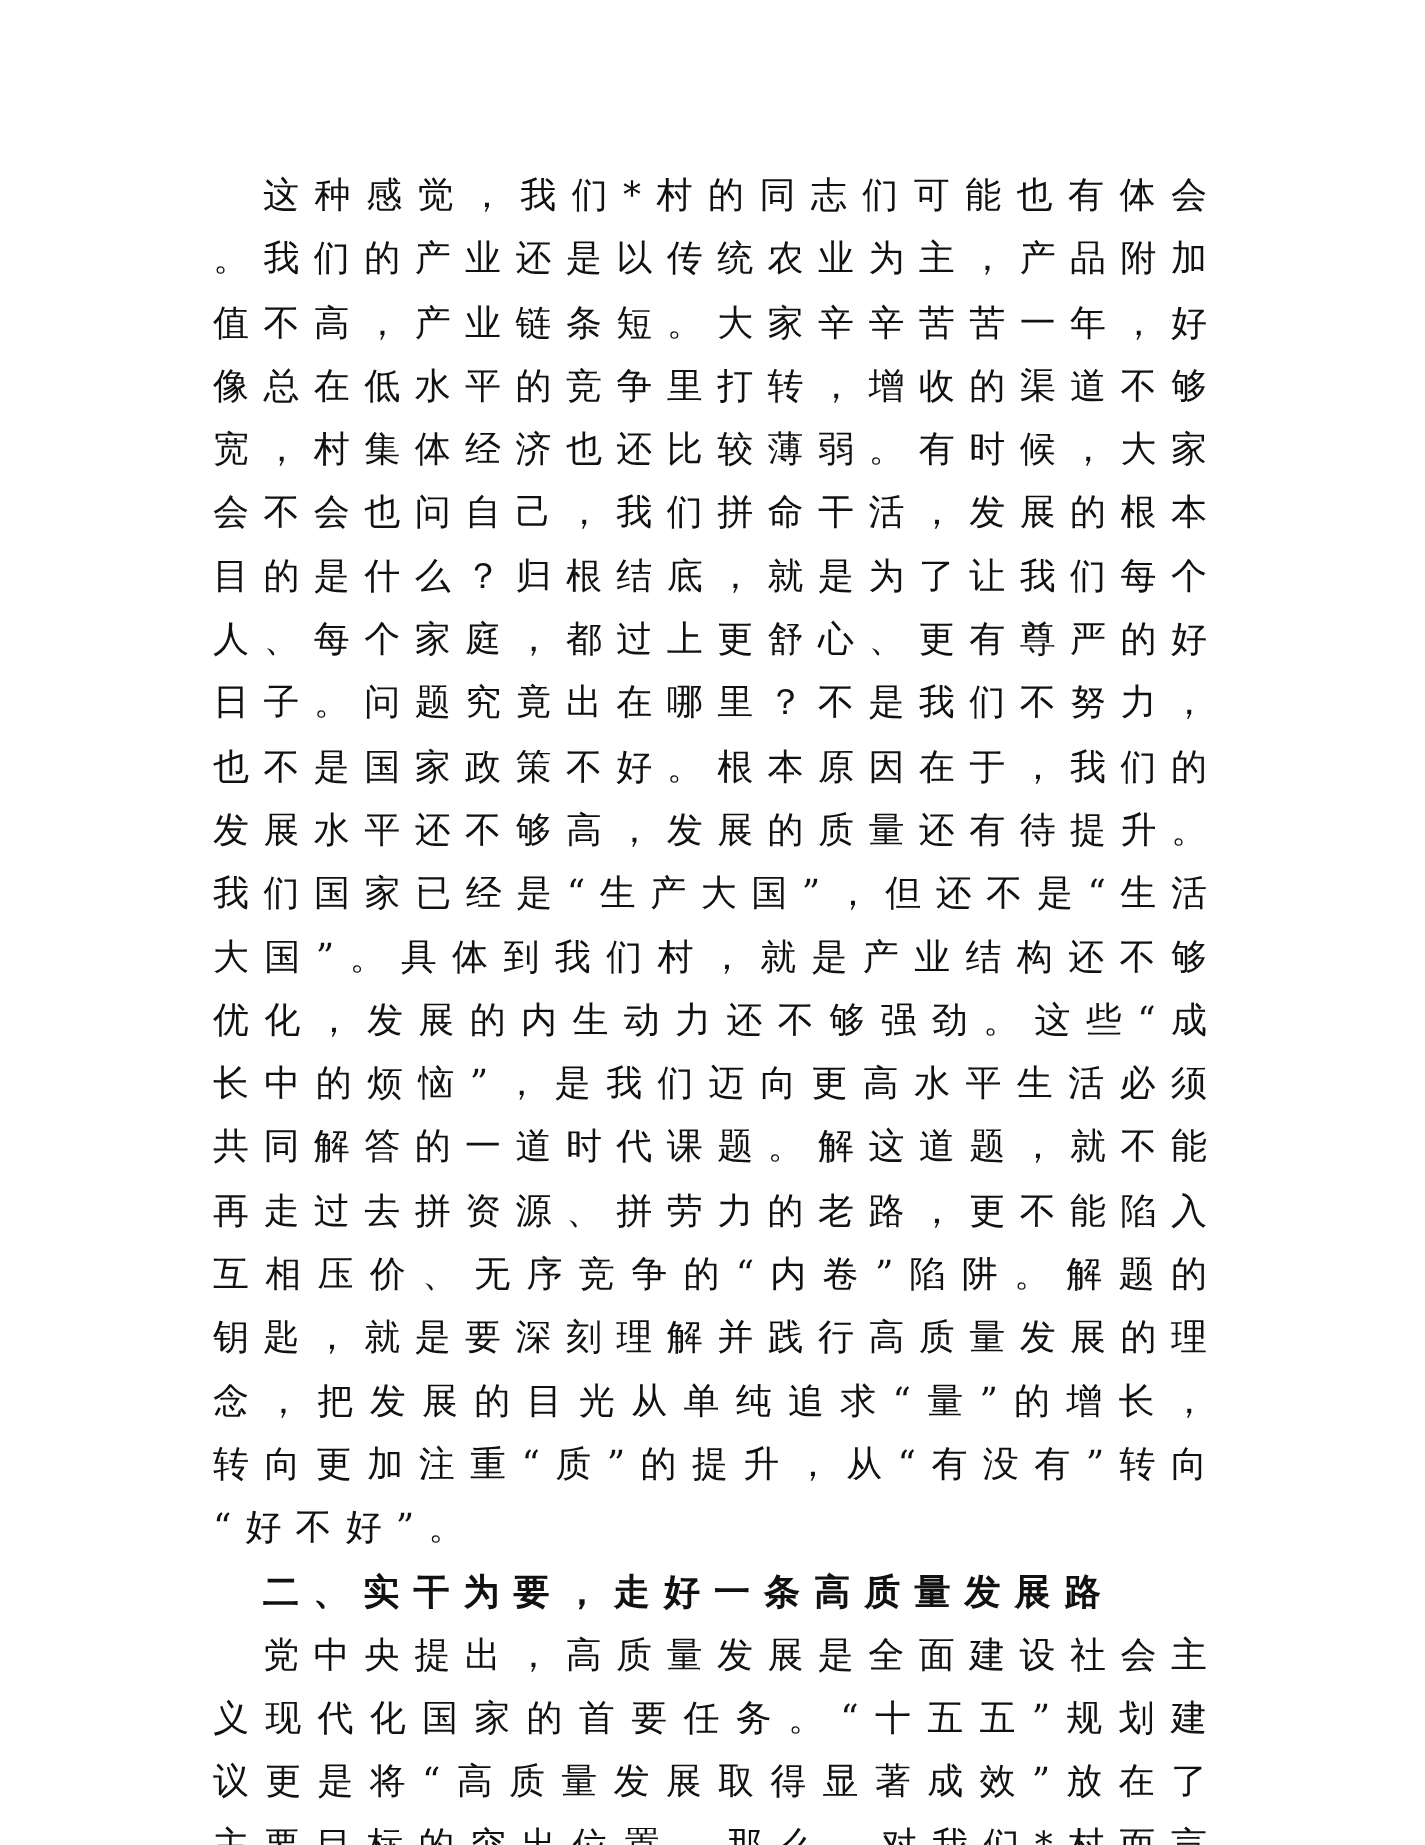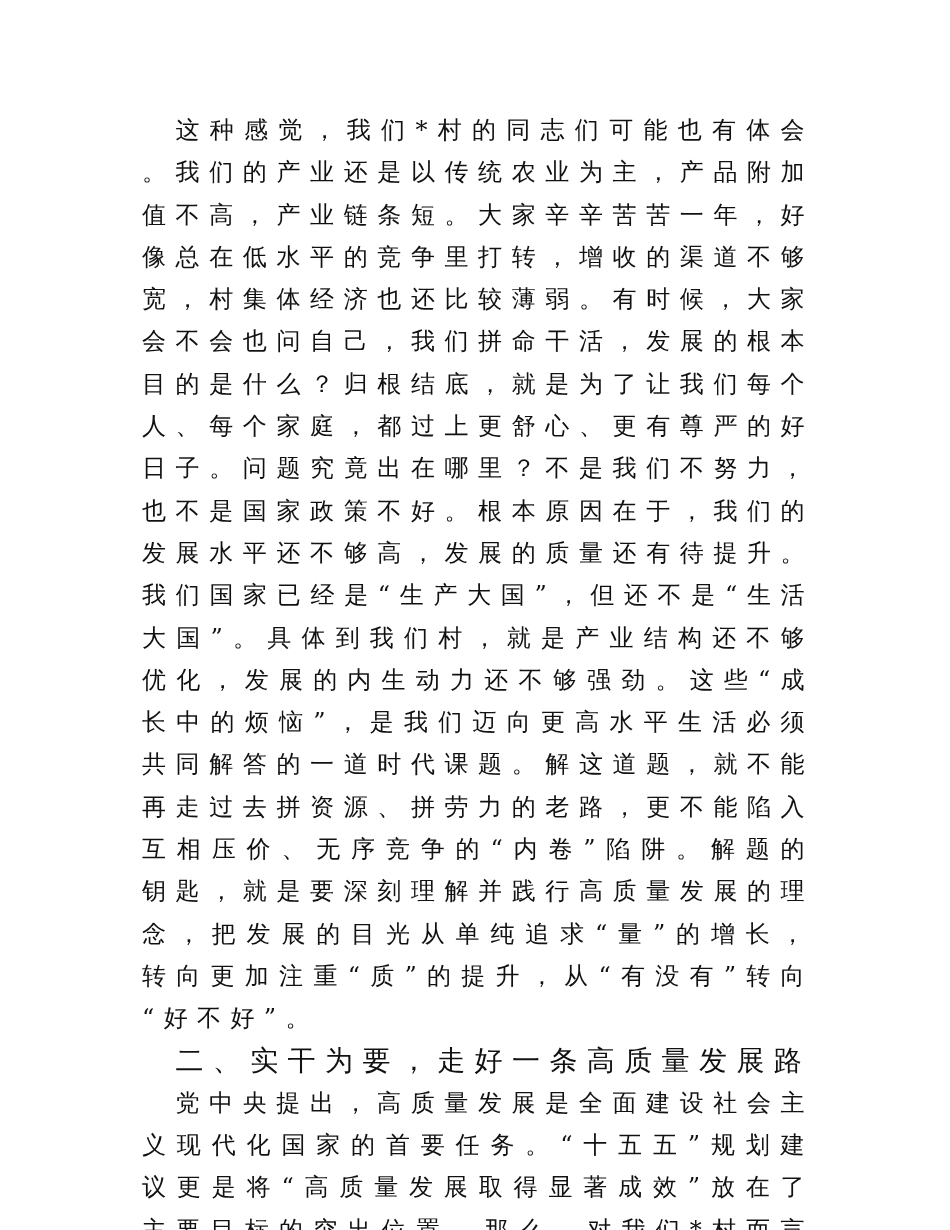"二、实干为要，走好一条高质量发展路" .heading { font-size: 28px -> 24px; font-weight: normal -> bold }
